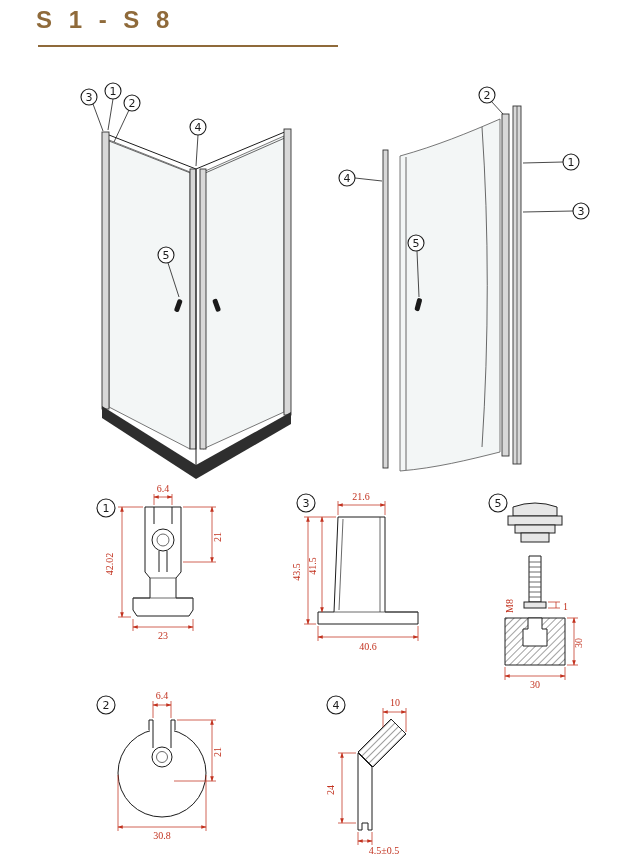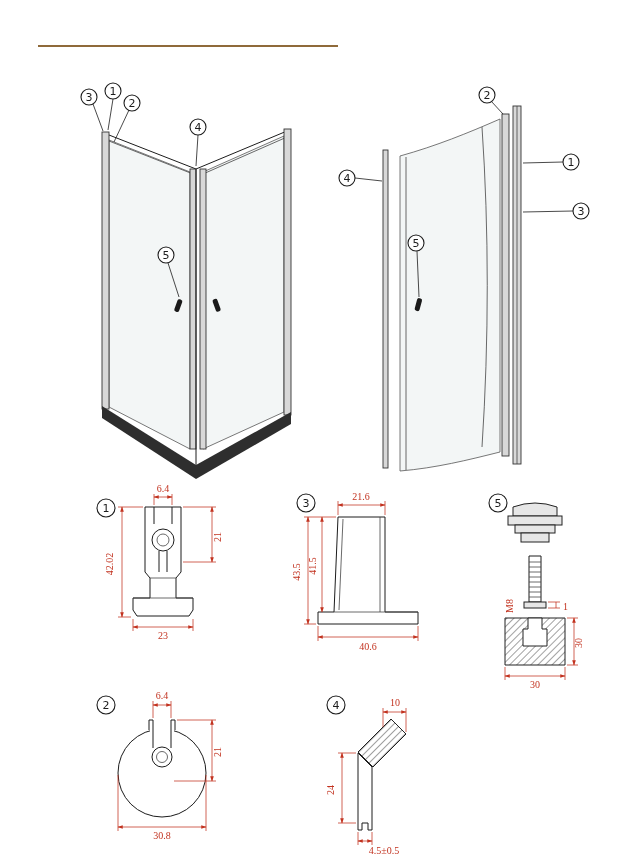"S 1 - S 8" h1.title { html: none -> <h1>S 1 - S 8</h1> }
